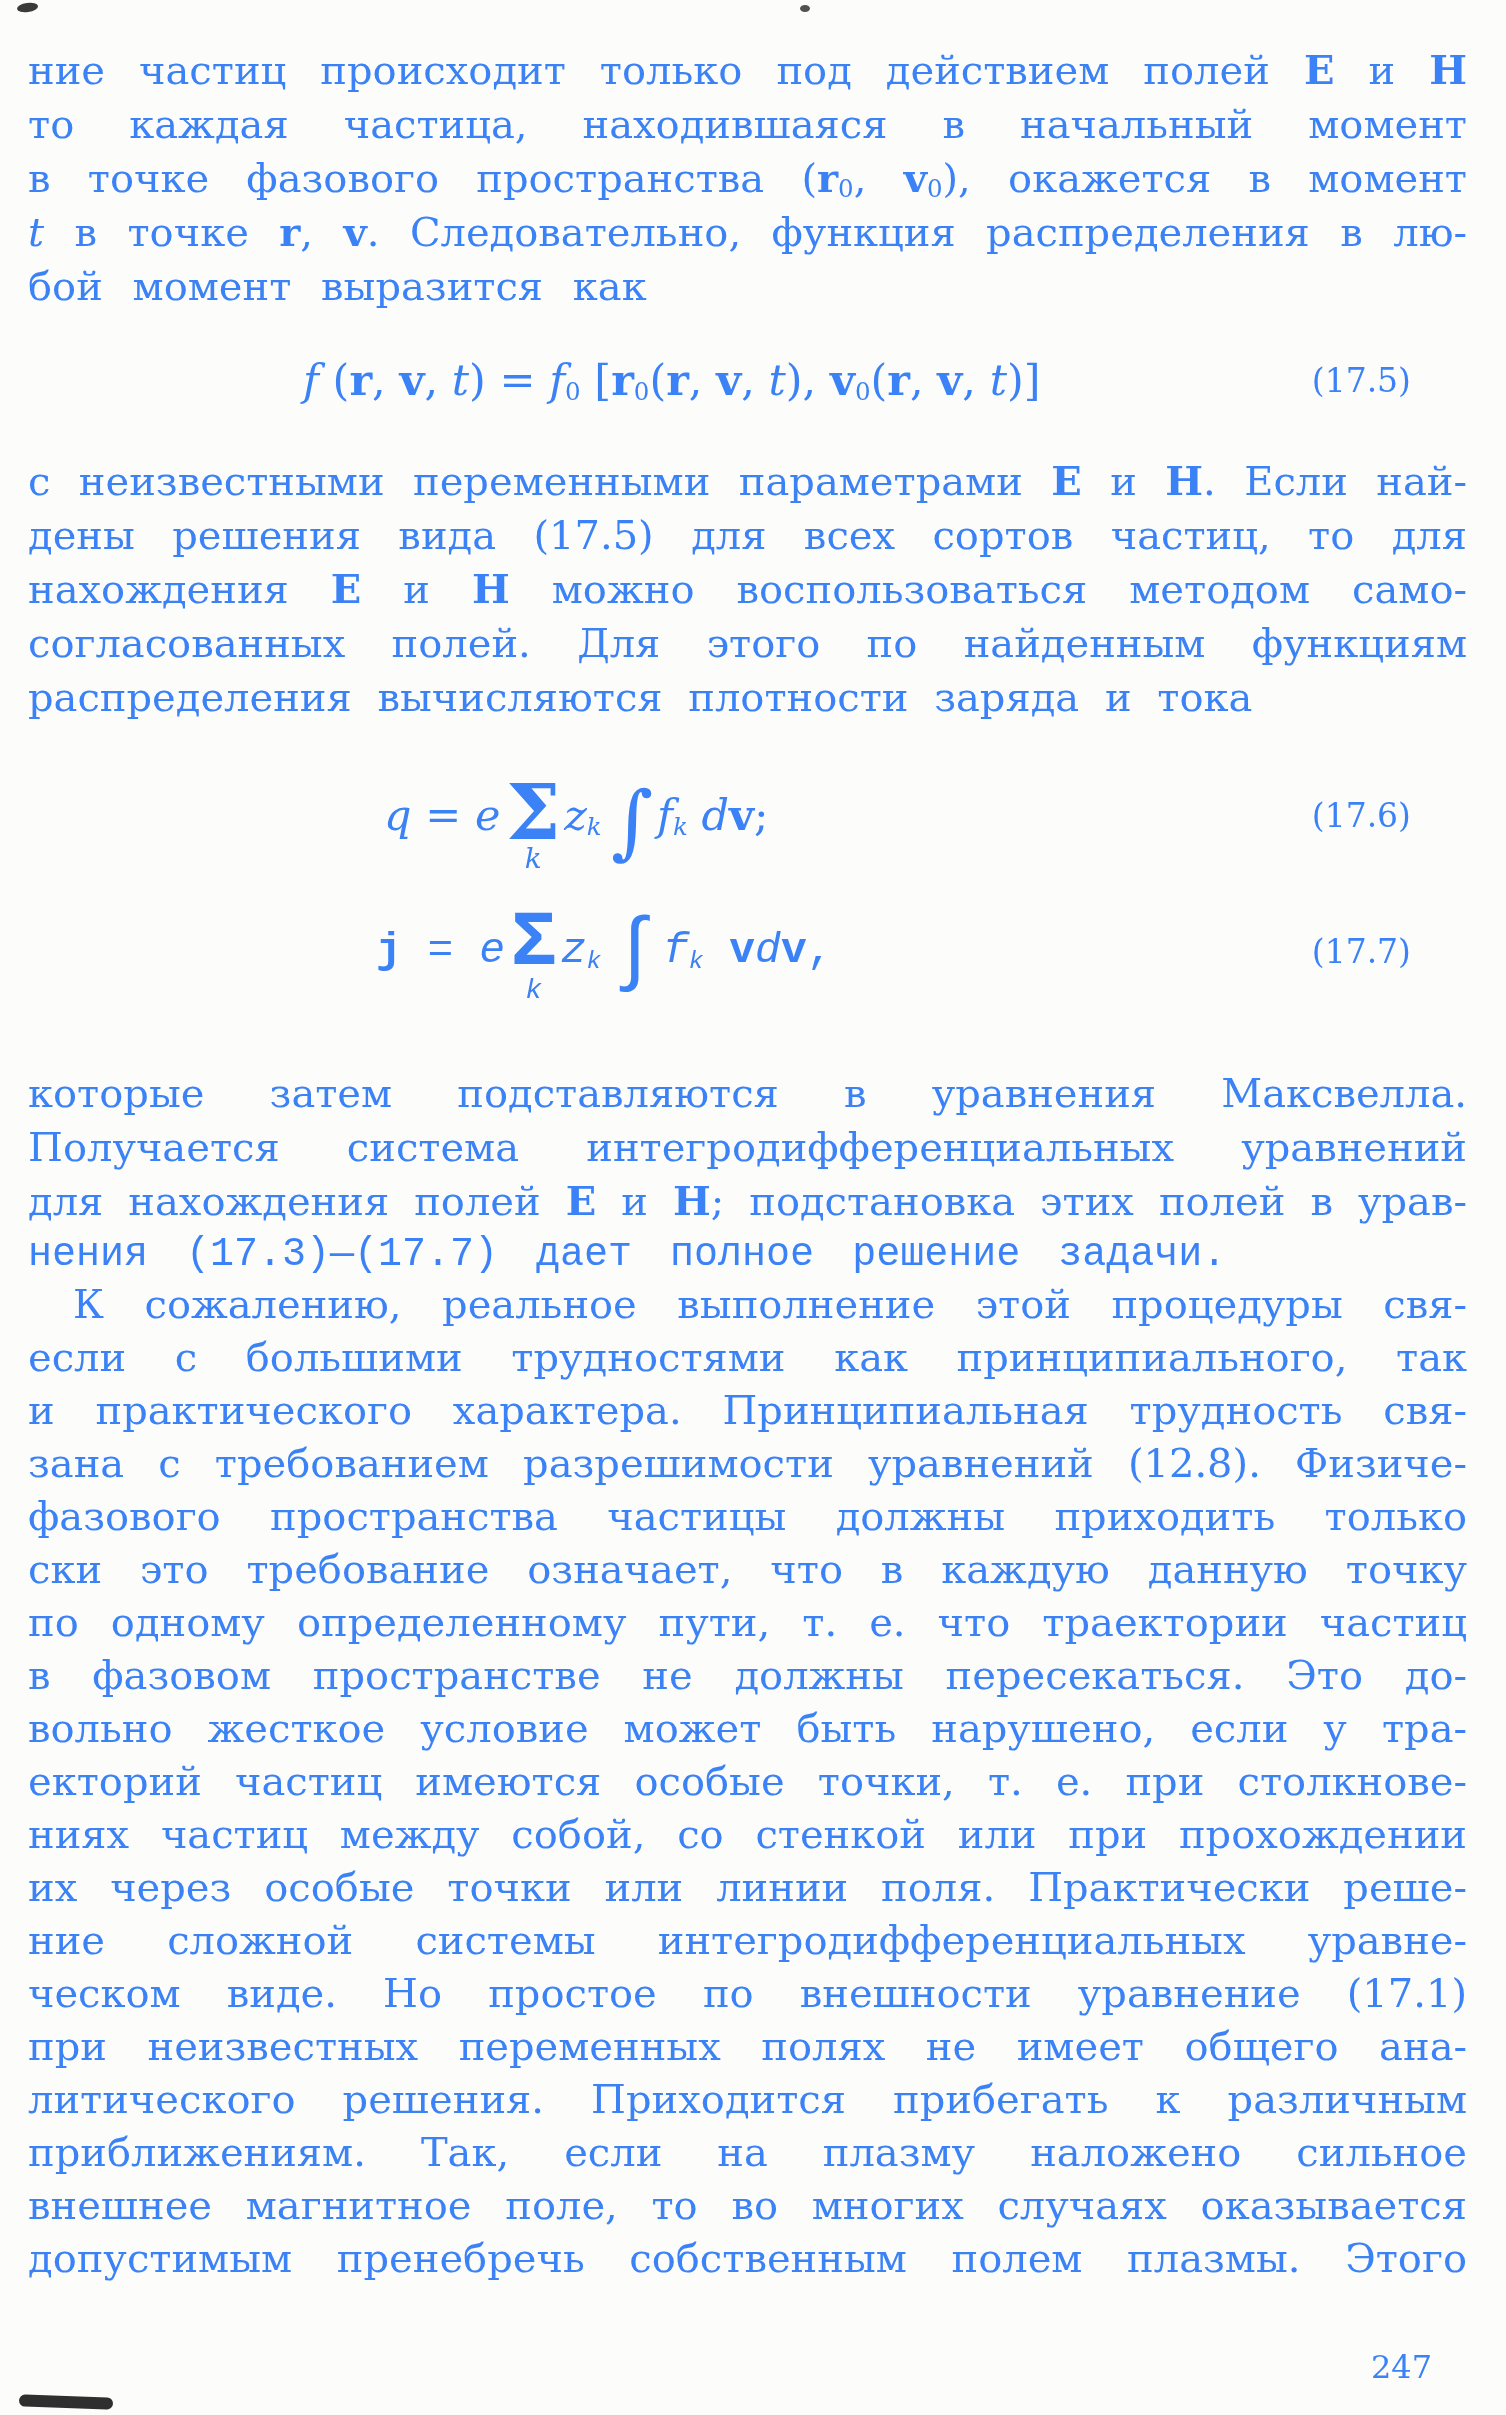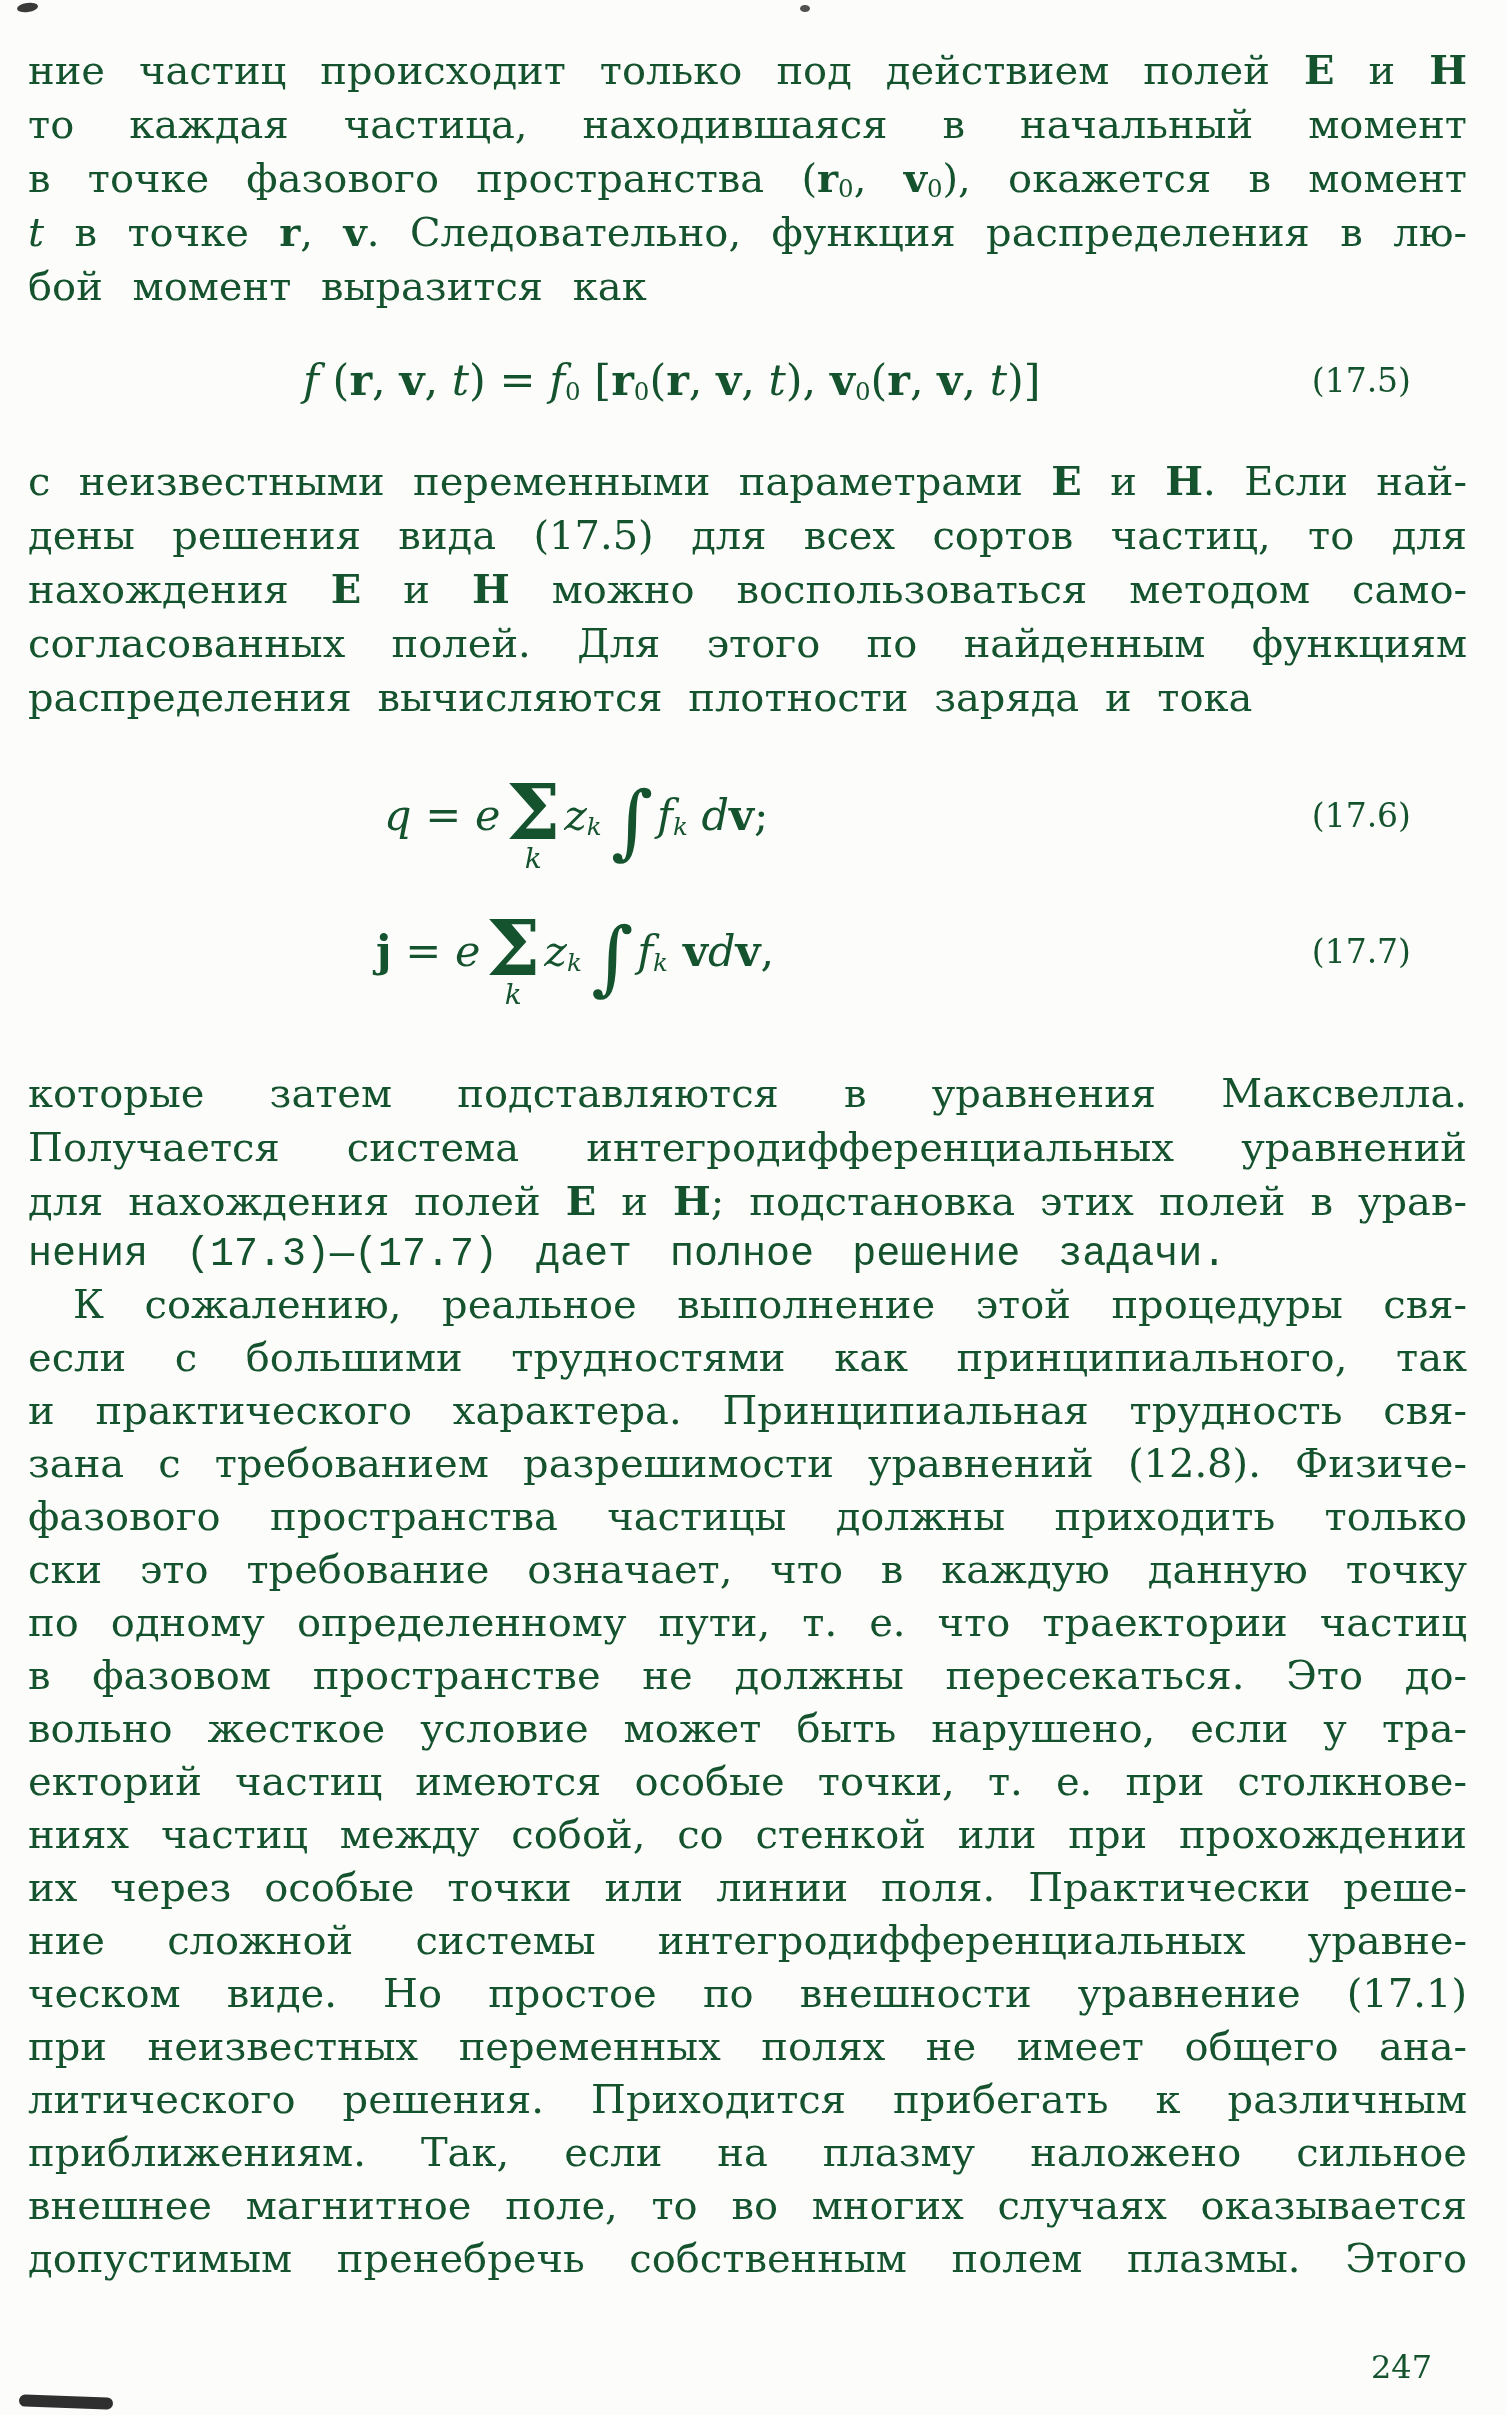"ние частиц происходит только под" .page { color: #14532d -> #3b82f6 }
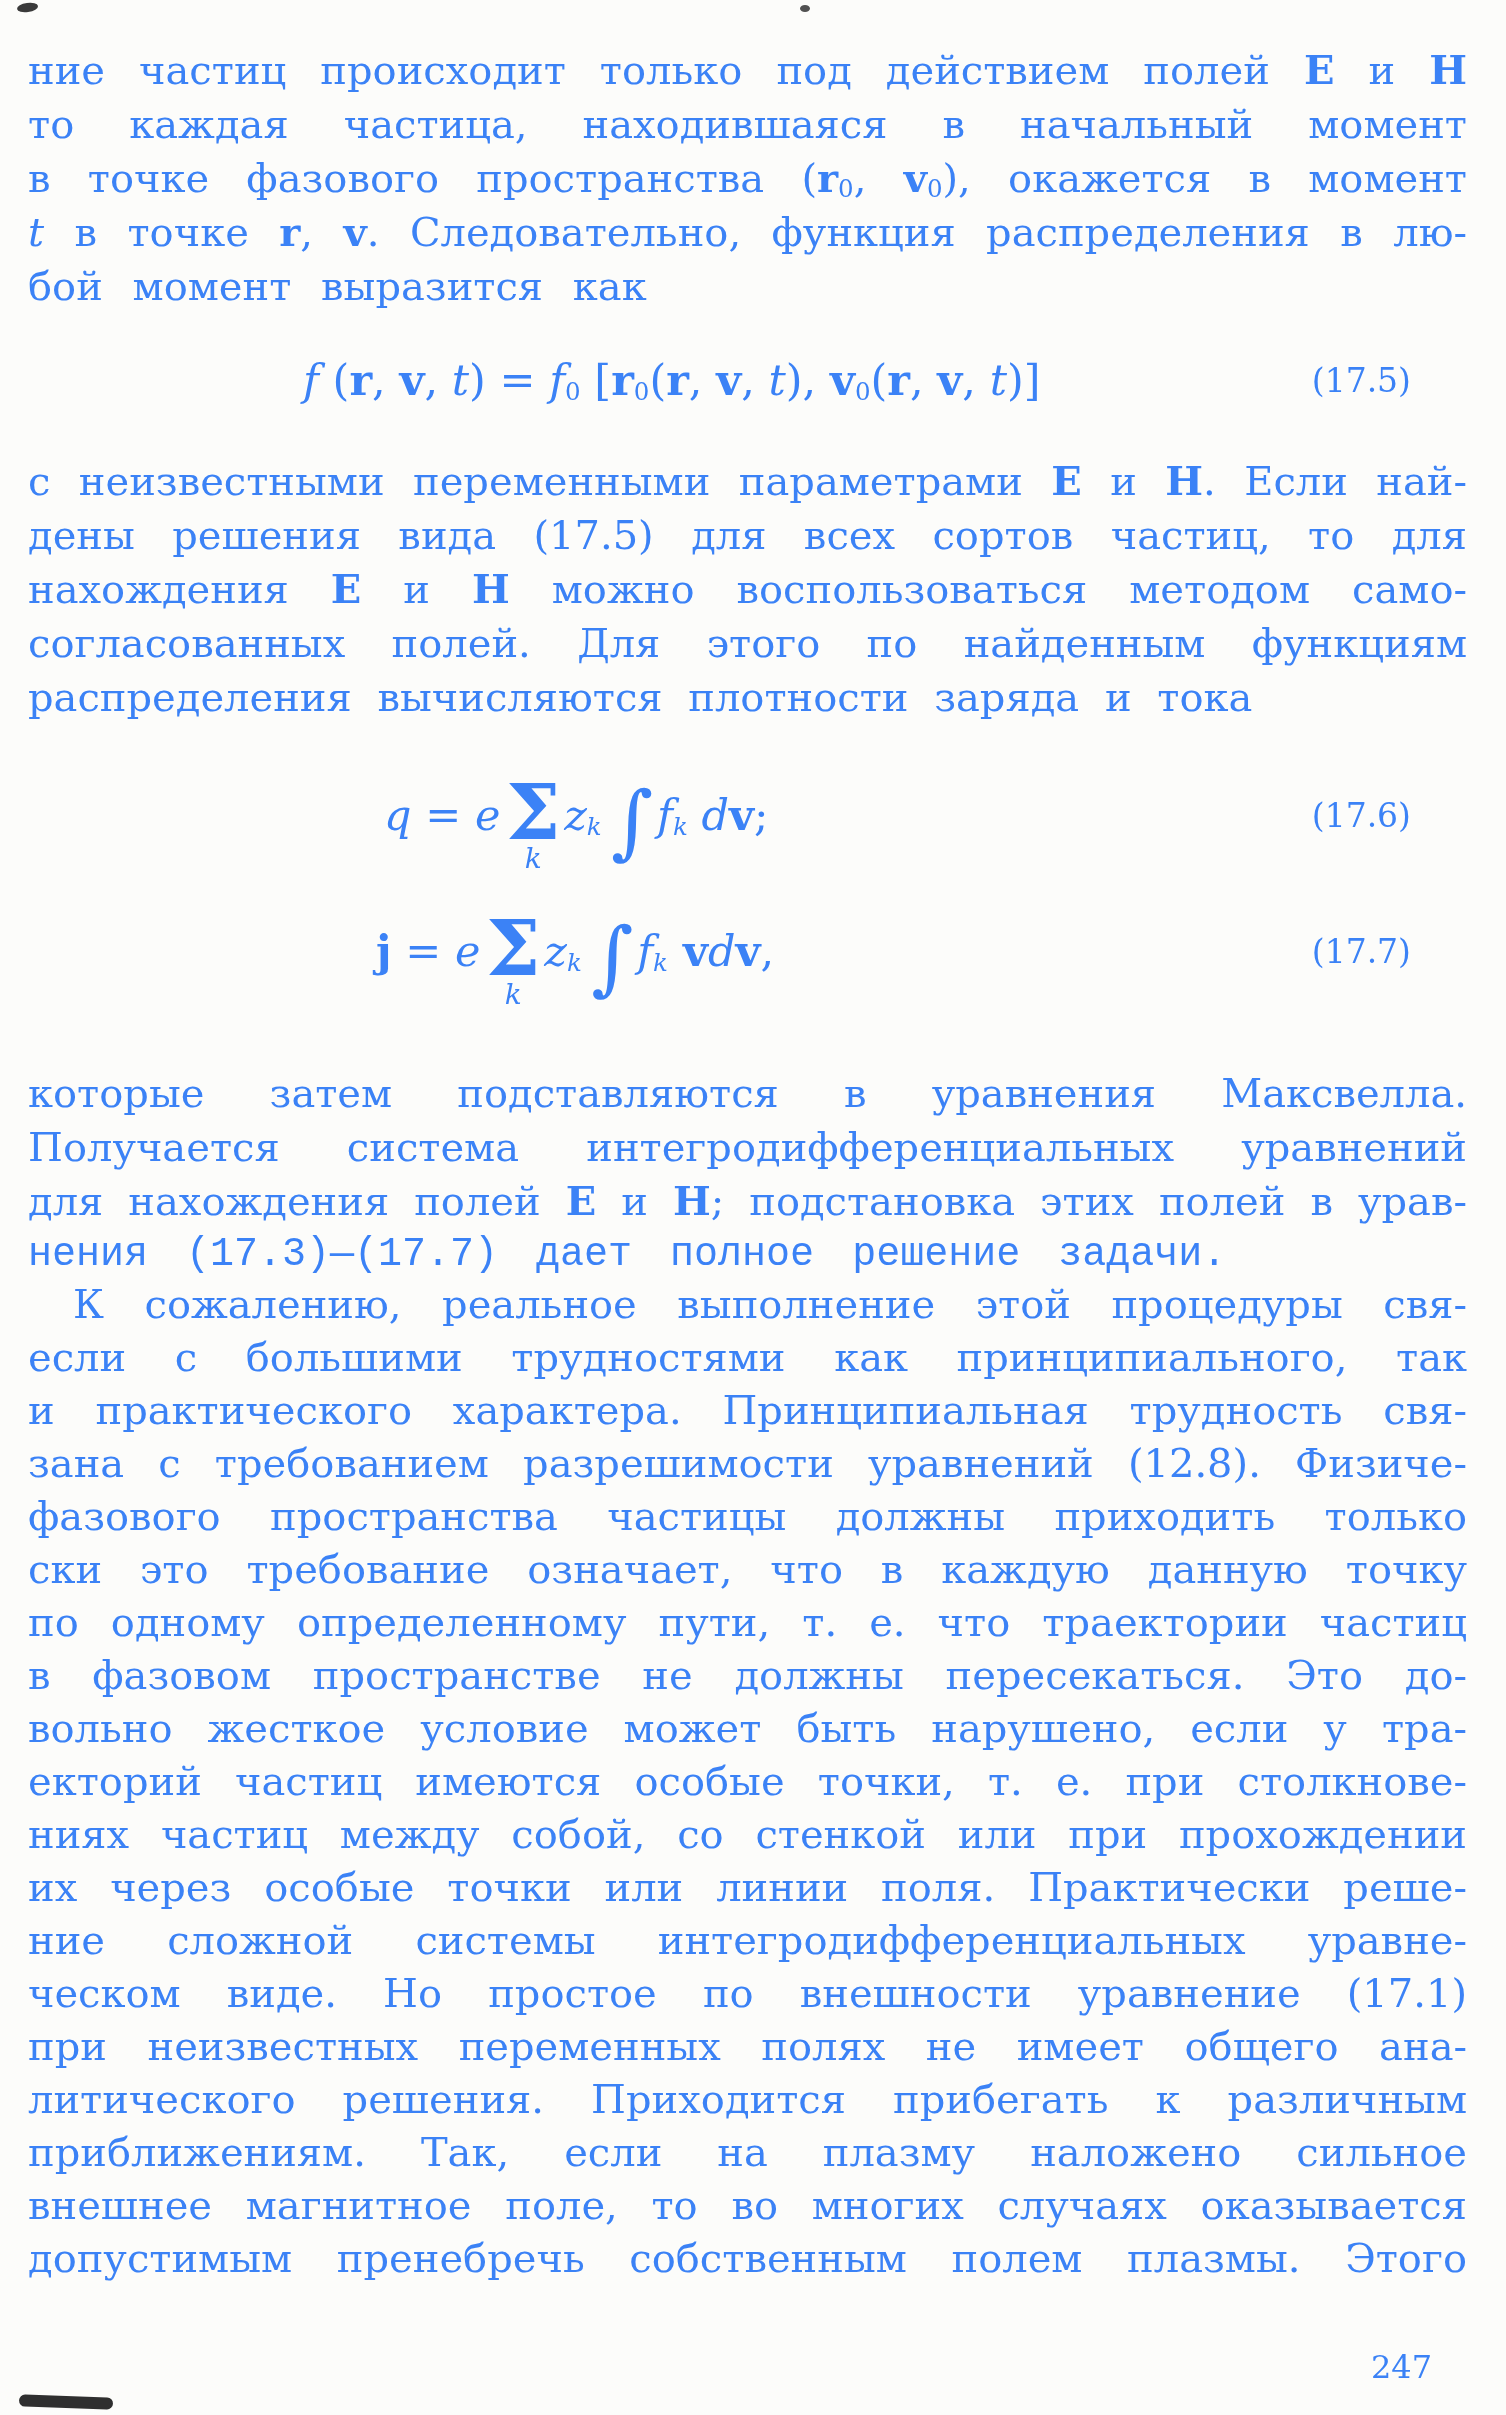"j = e" div.eq-body { font-family: none -> Liberation Mono, monospace }
